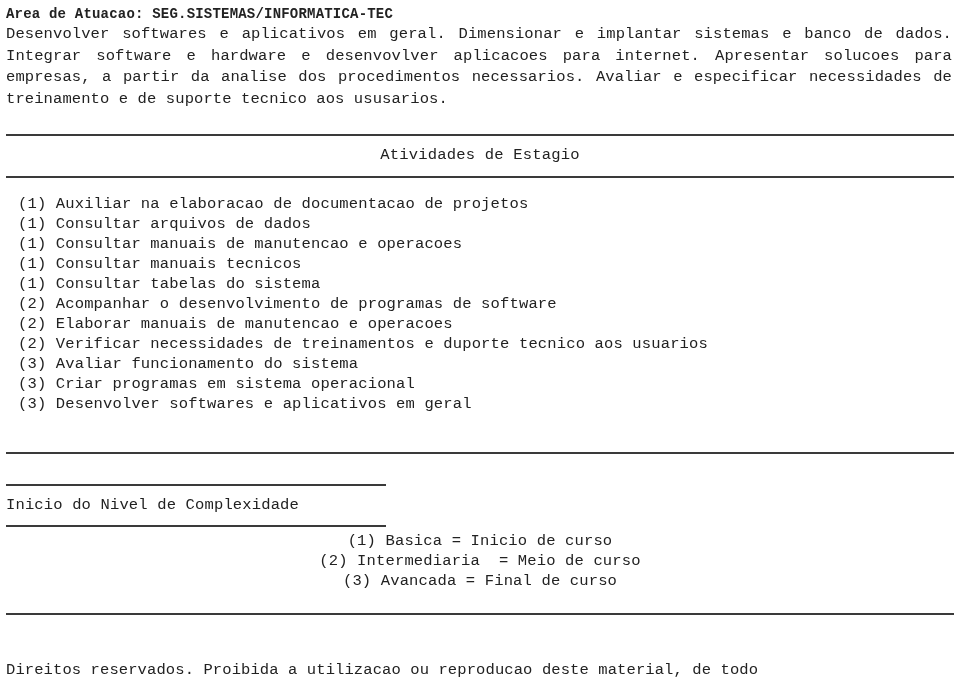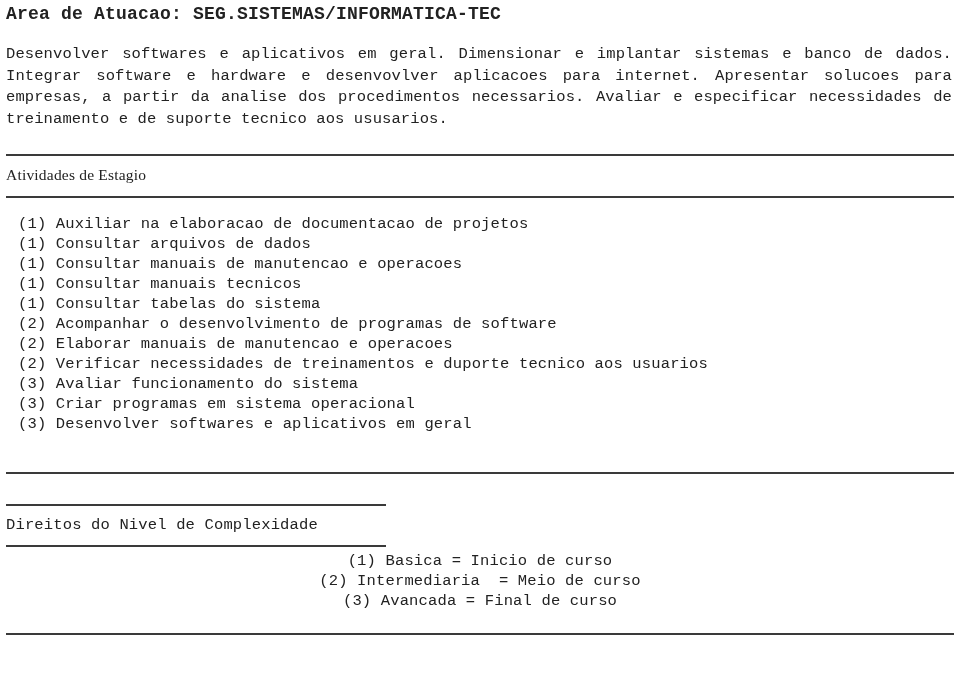"Area de Atuacao:" .doc-header { font-size: 18px -> 14px }
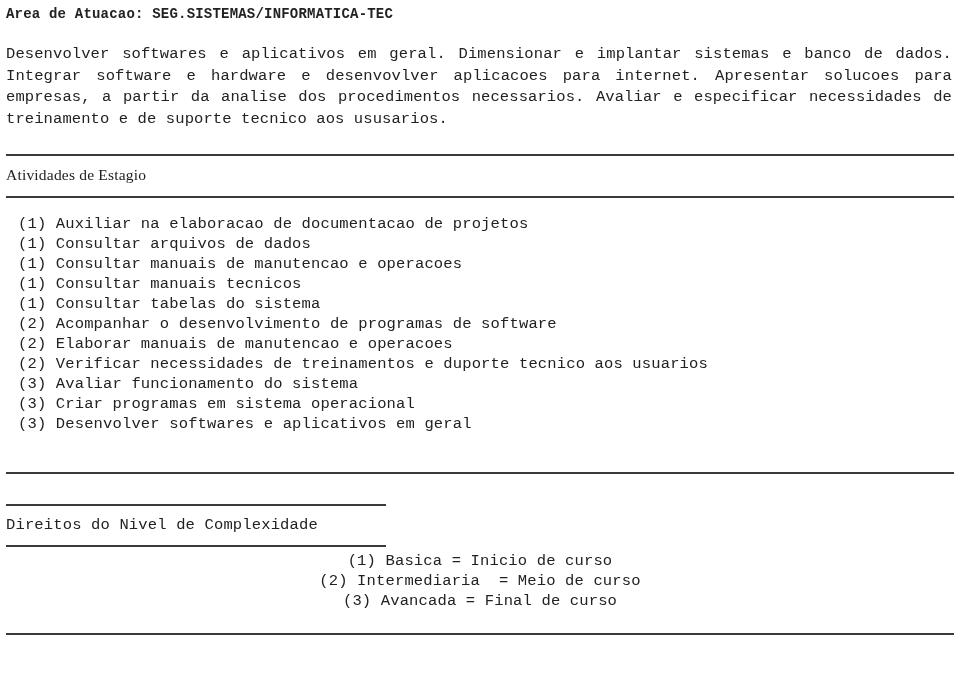"Desenvolver softwares e aplicativos em" .intro { margin-top: 20px -> 0 }
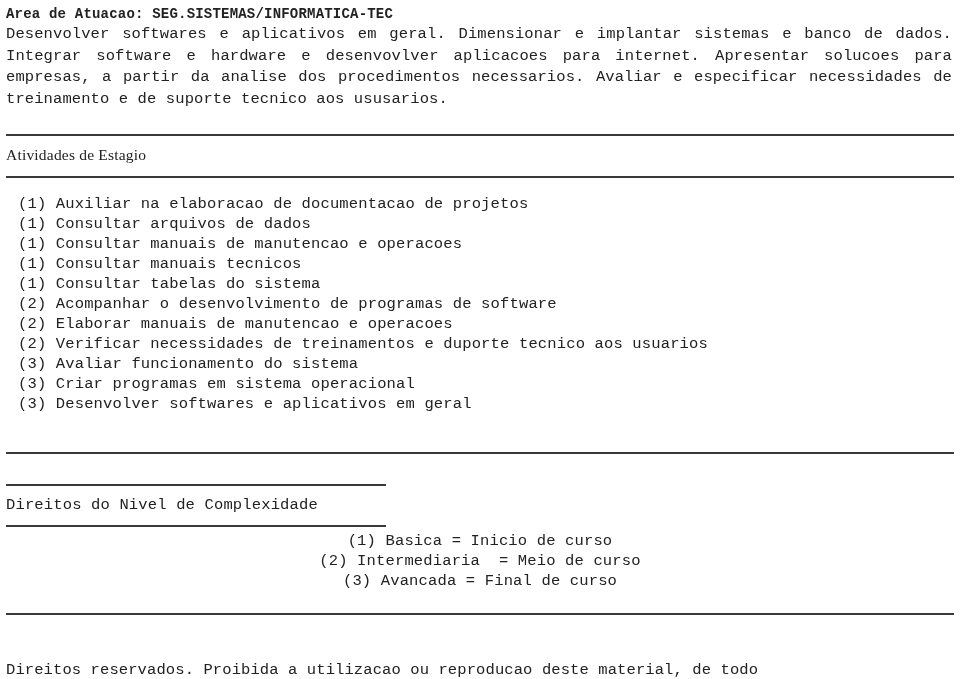"Atividades de Estagio" .section-title { font-family: Liberation Serif, serif -> none; text-align: none -> center }
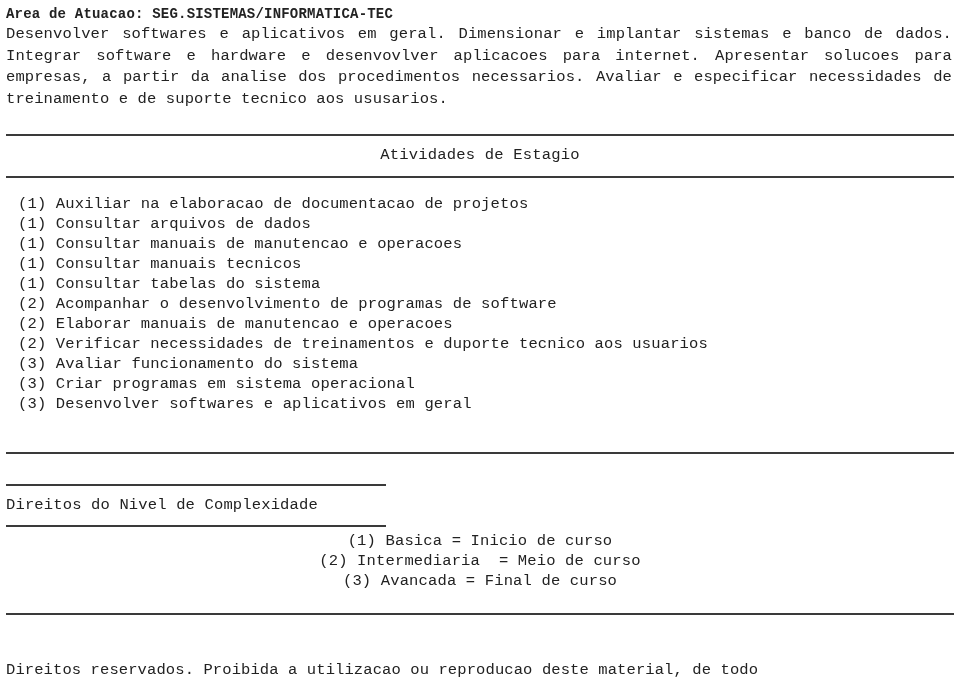"Direitos do Nivel de Complexidade" div.legend-title { text: Direitos -> Inicio }
